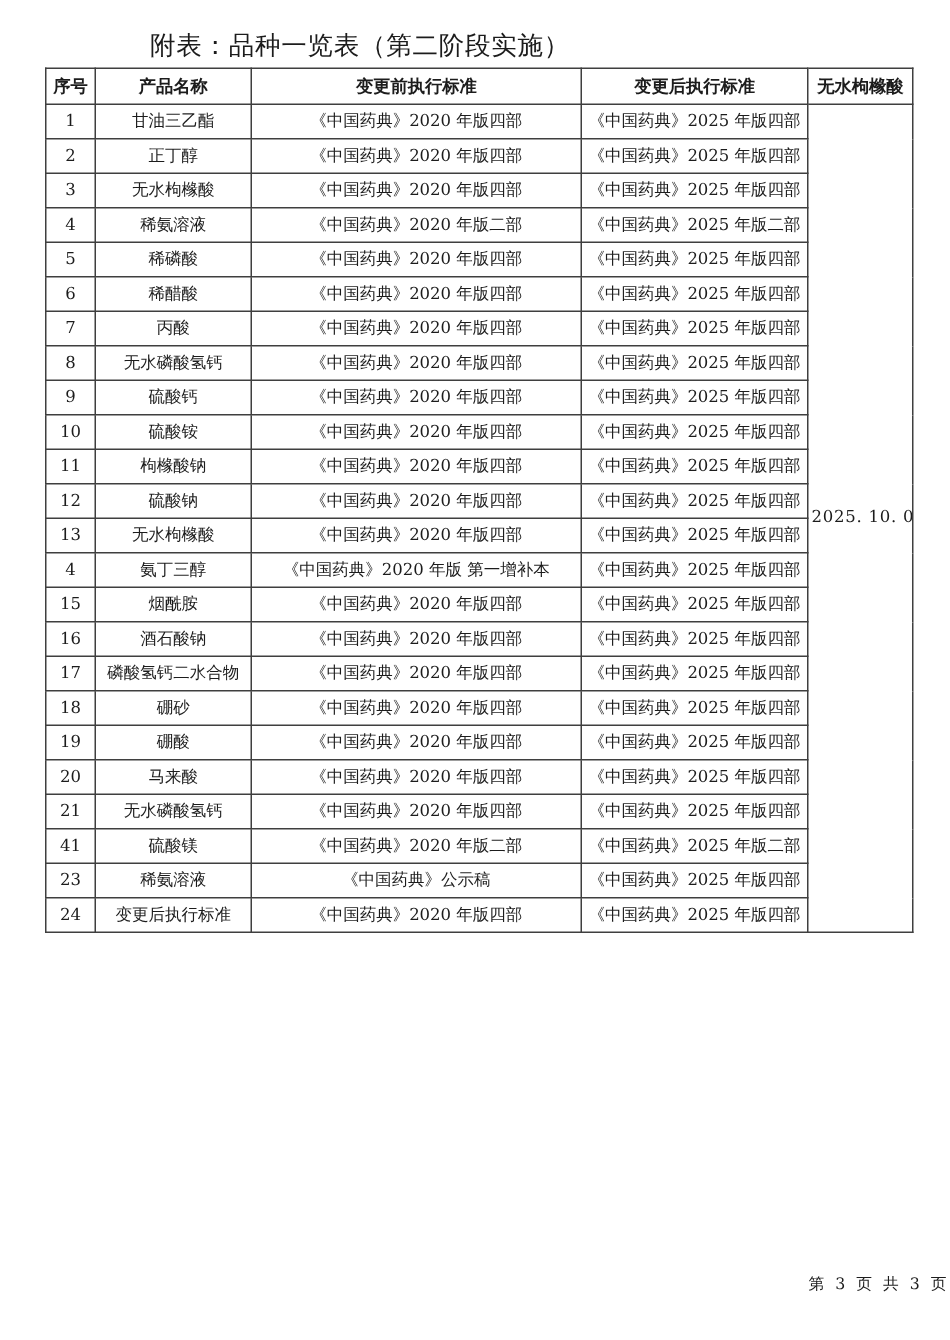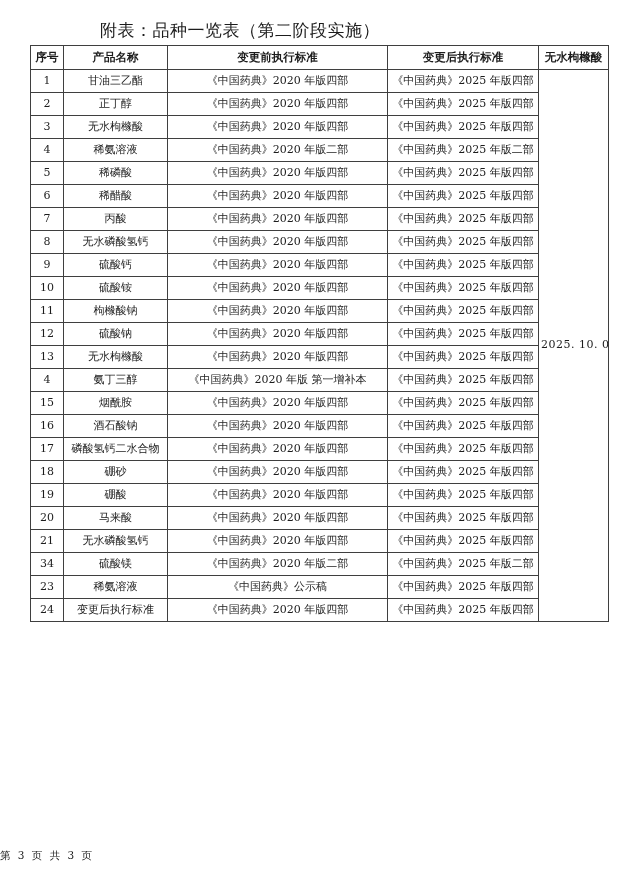"34" td { text: 34 -> 41 }
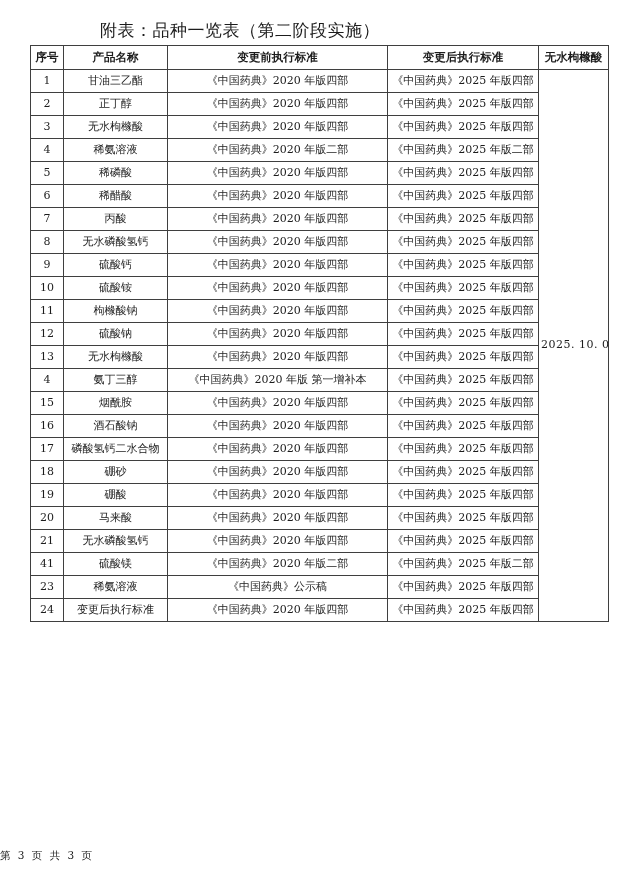"第 3 页 共 3" .page-footer { text-align: left -> right }
